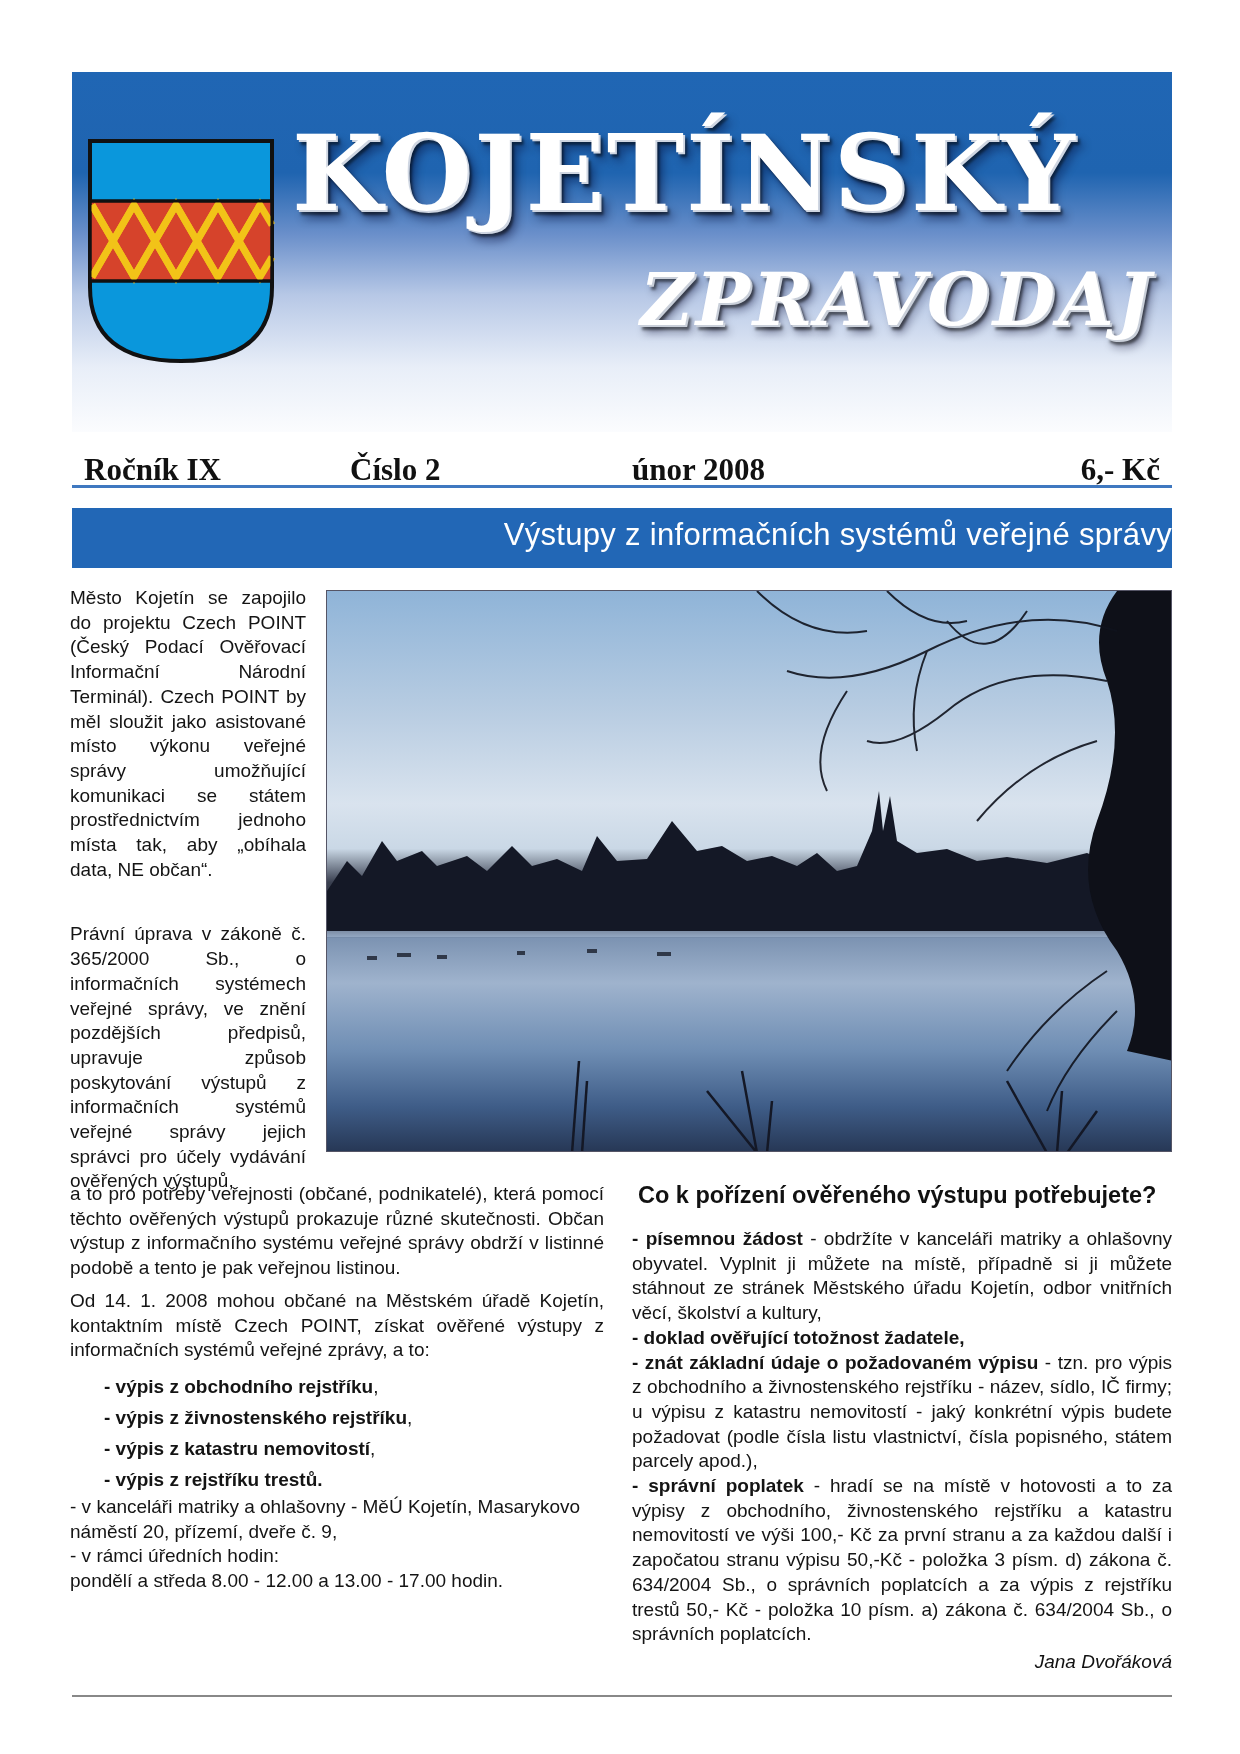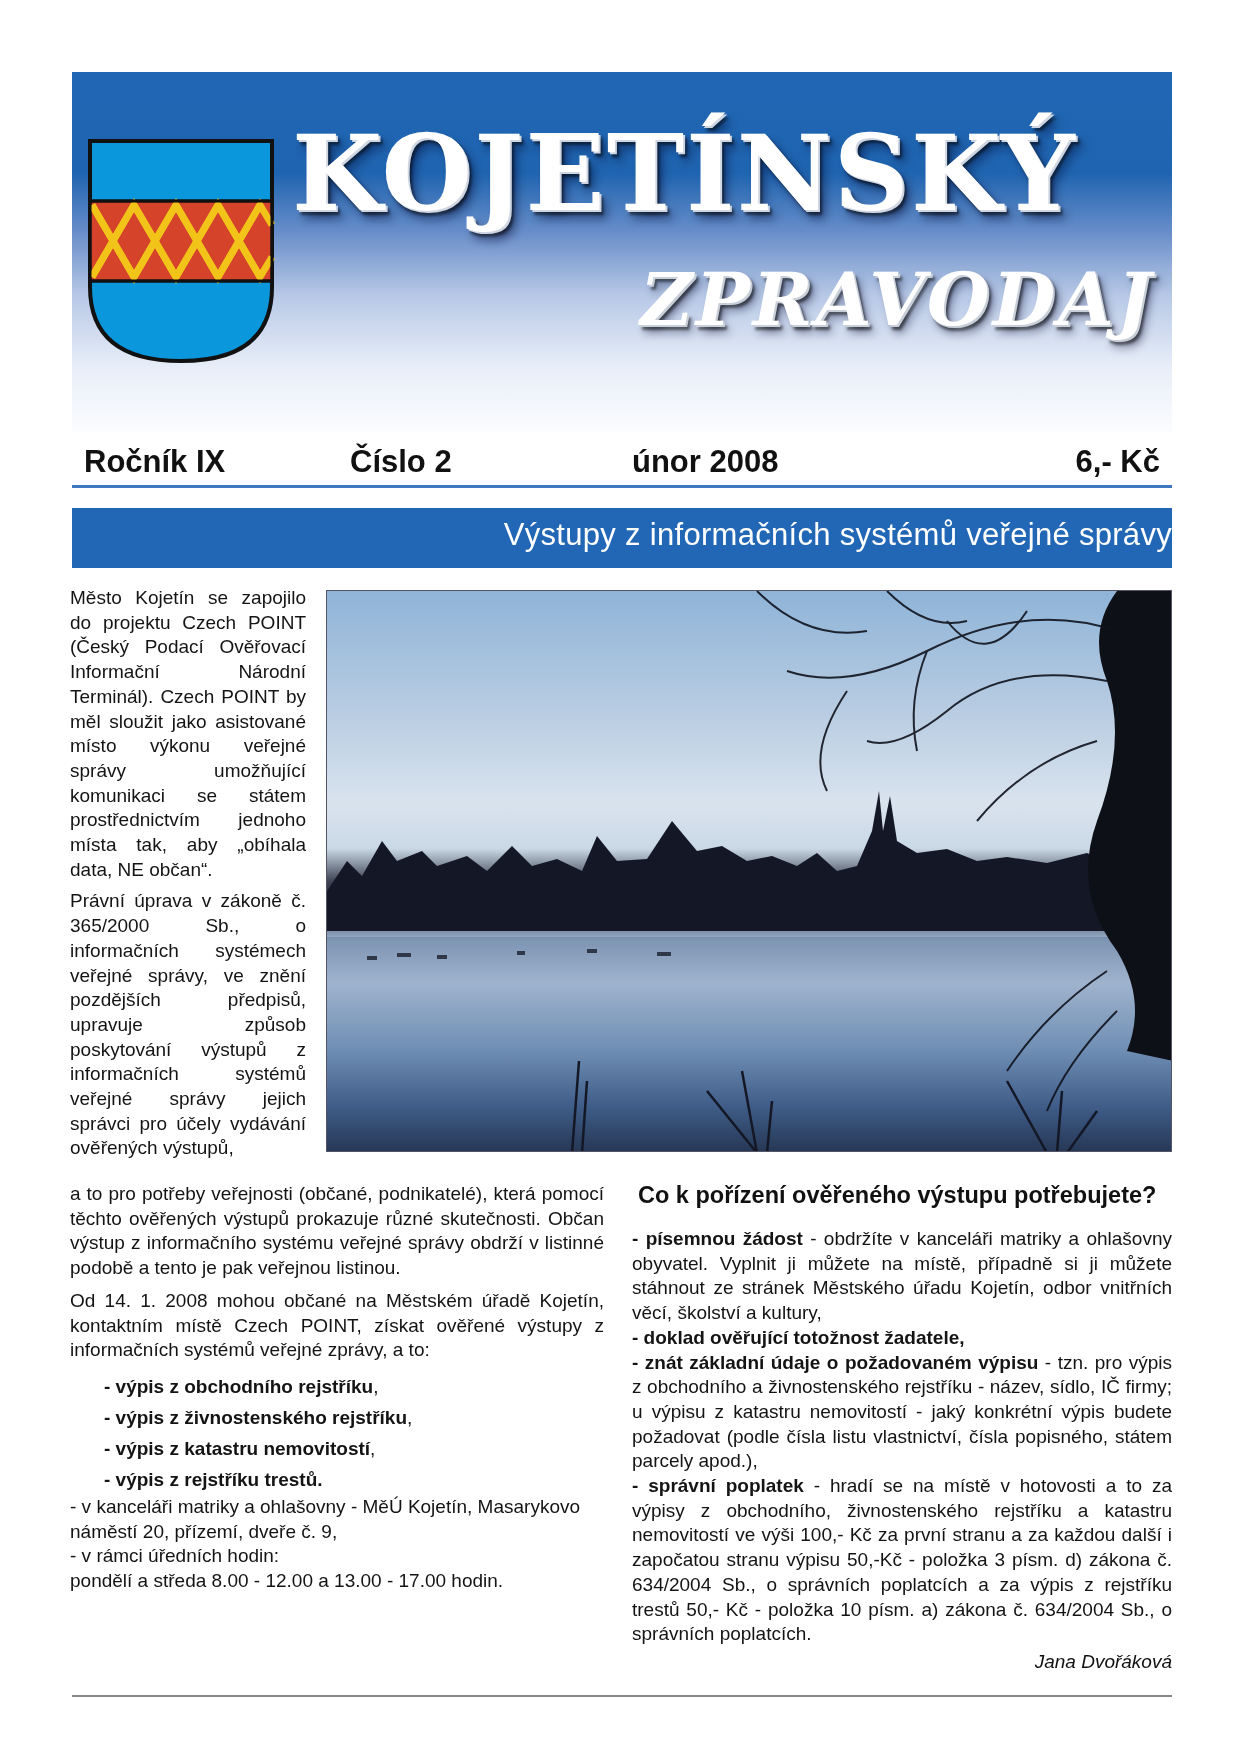"Ročník IX" .issue-row span { font-family: none -> Liberation Serif, serif; top: 4px -> 12px }
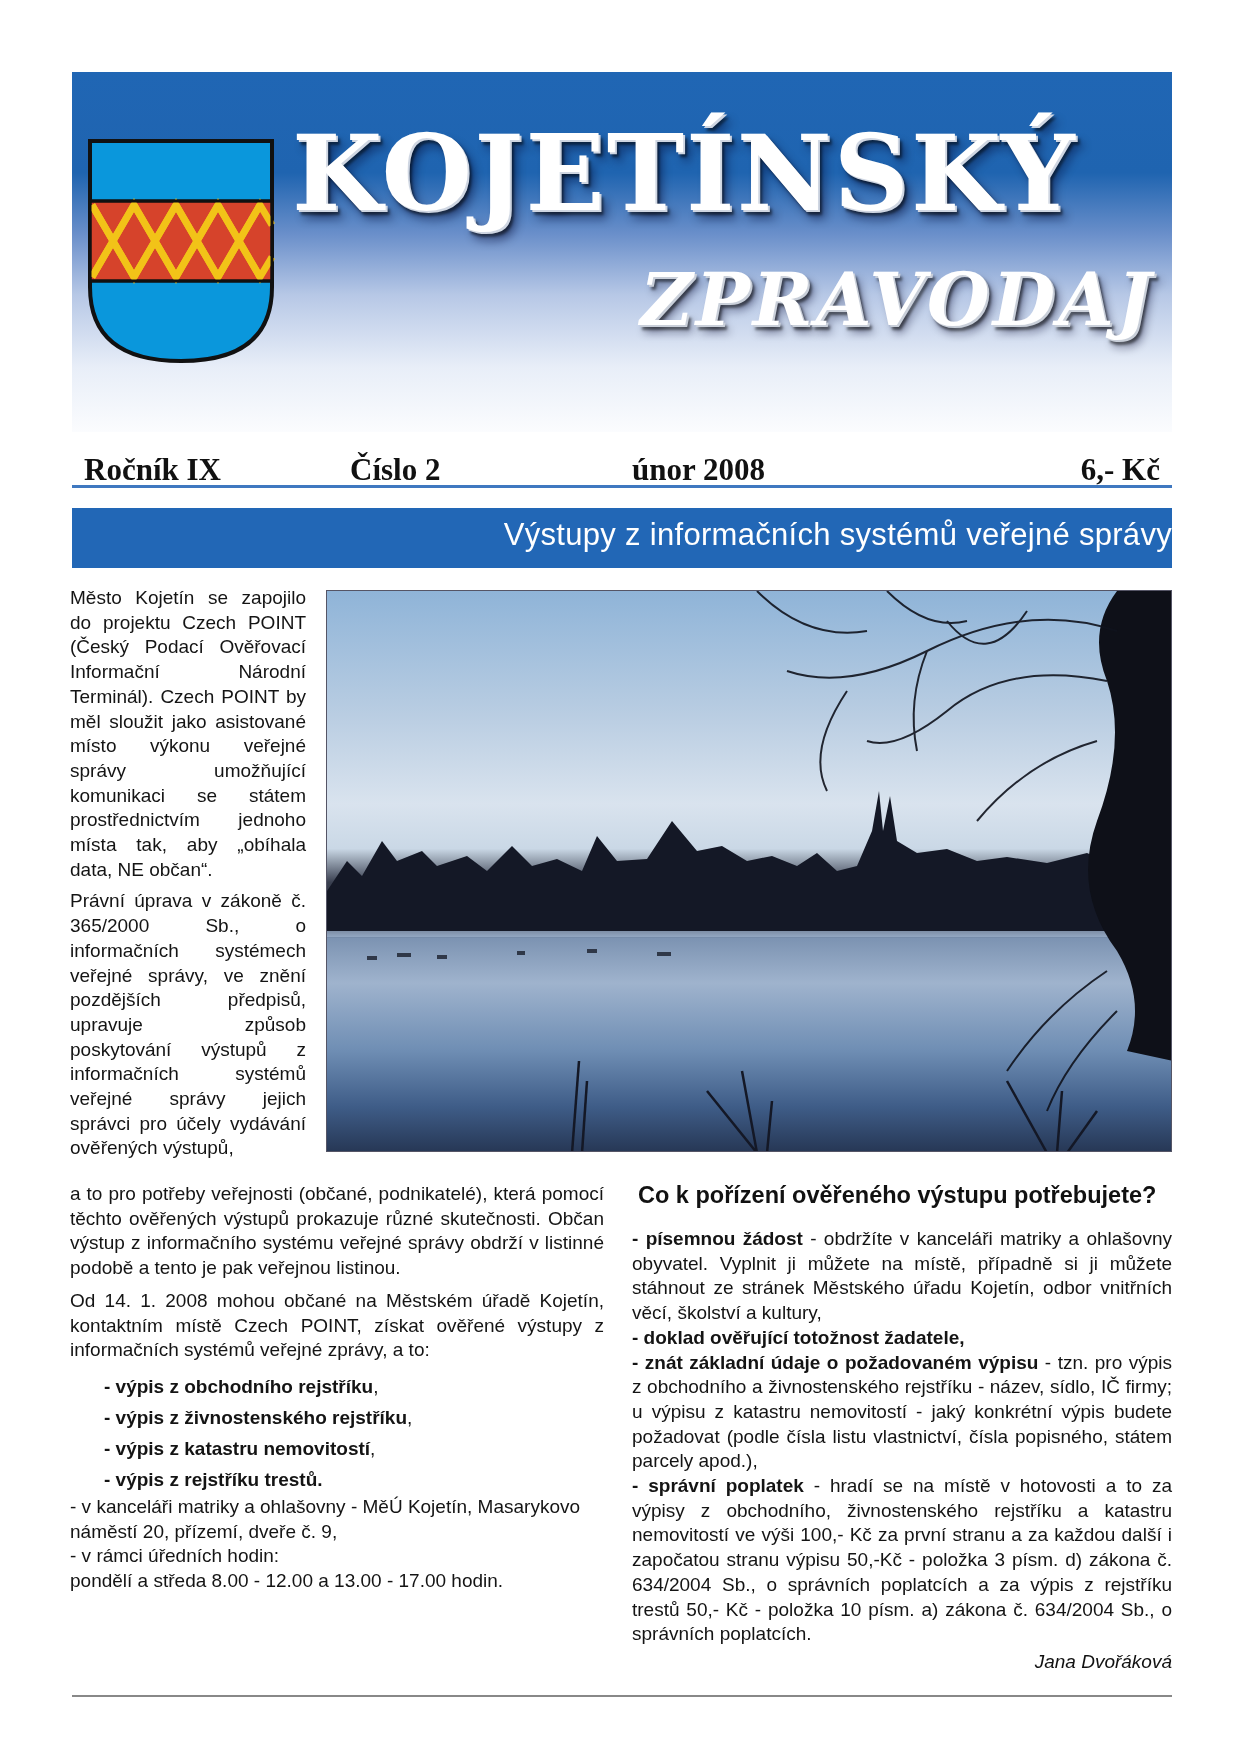"Město Kojetín se zapojilo do" .left-narrow p { margin-bottom: 7px -> 40px }
